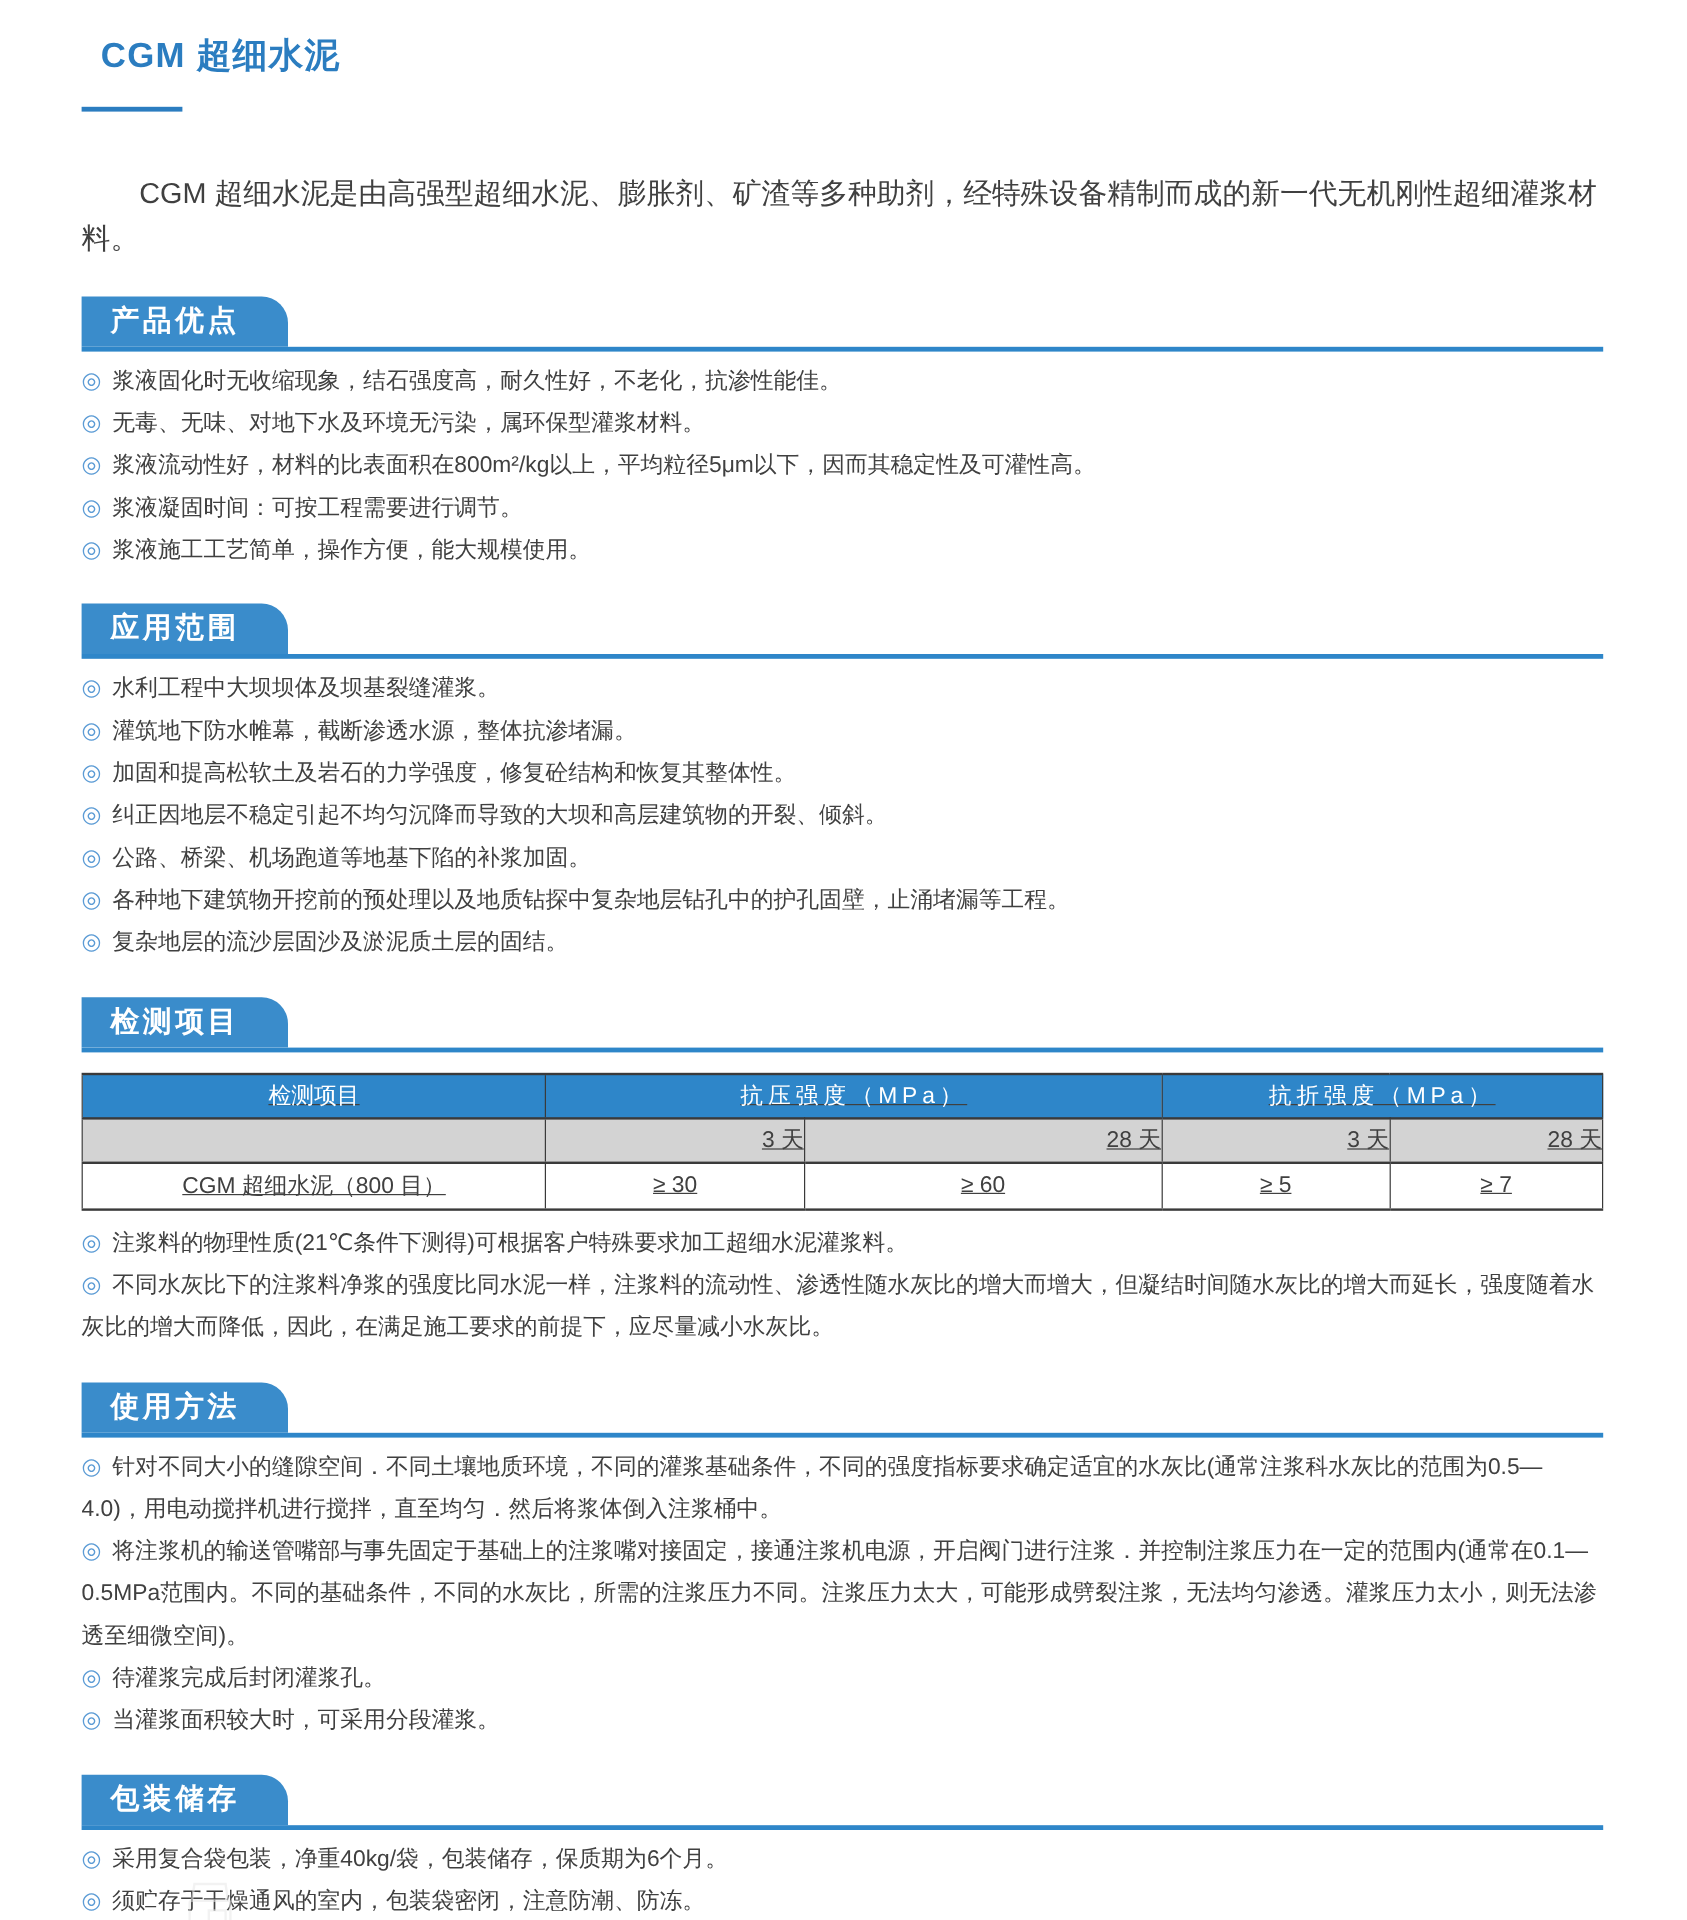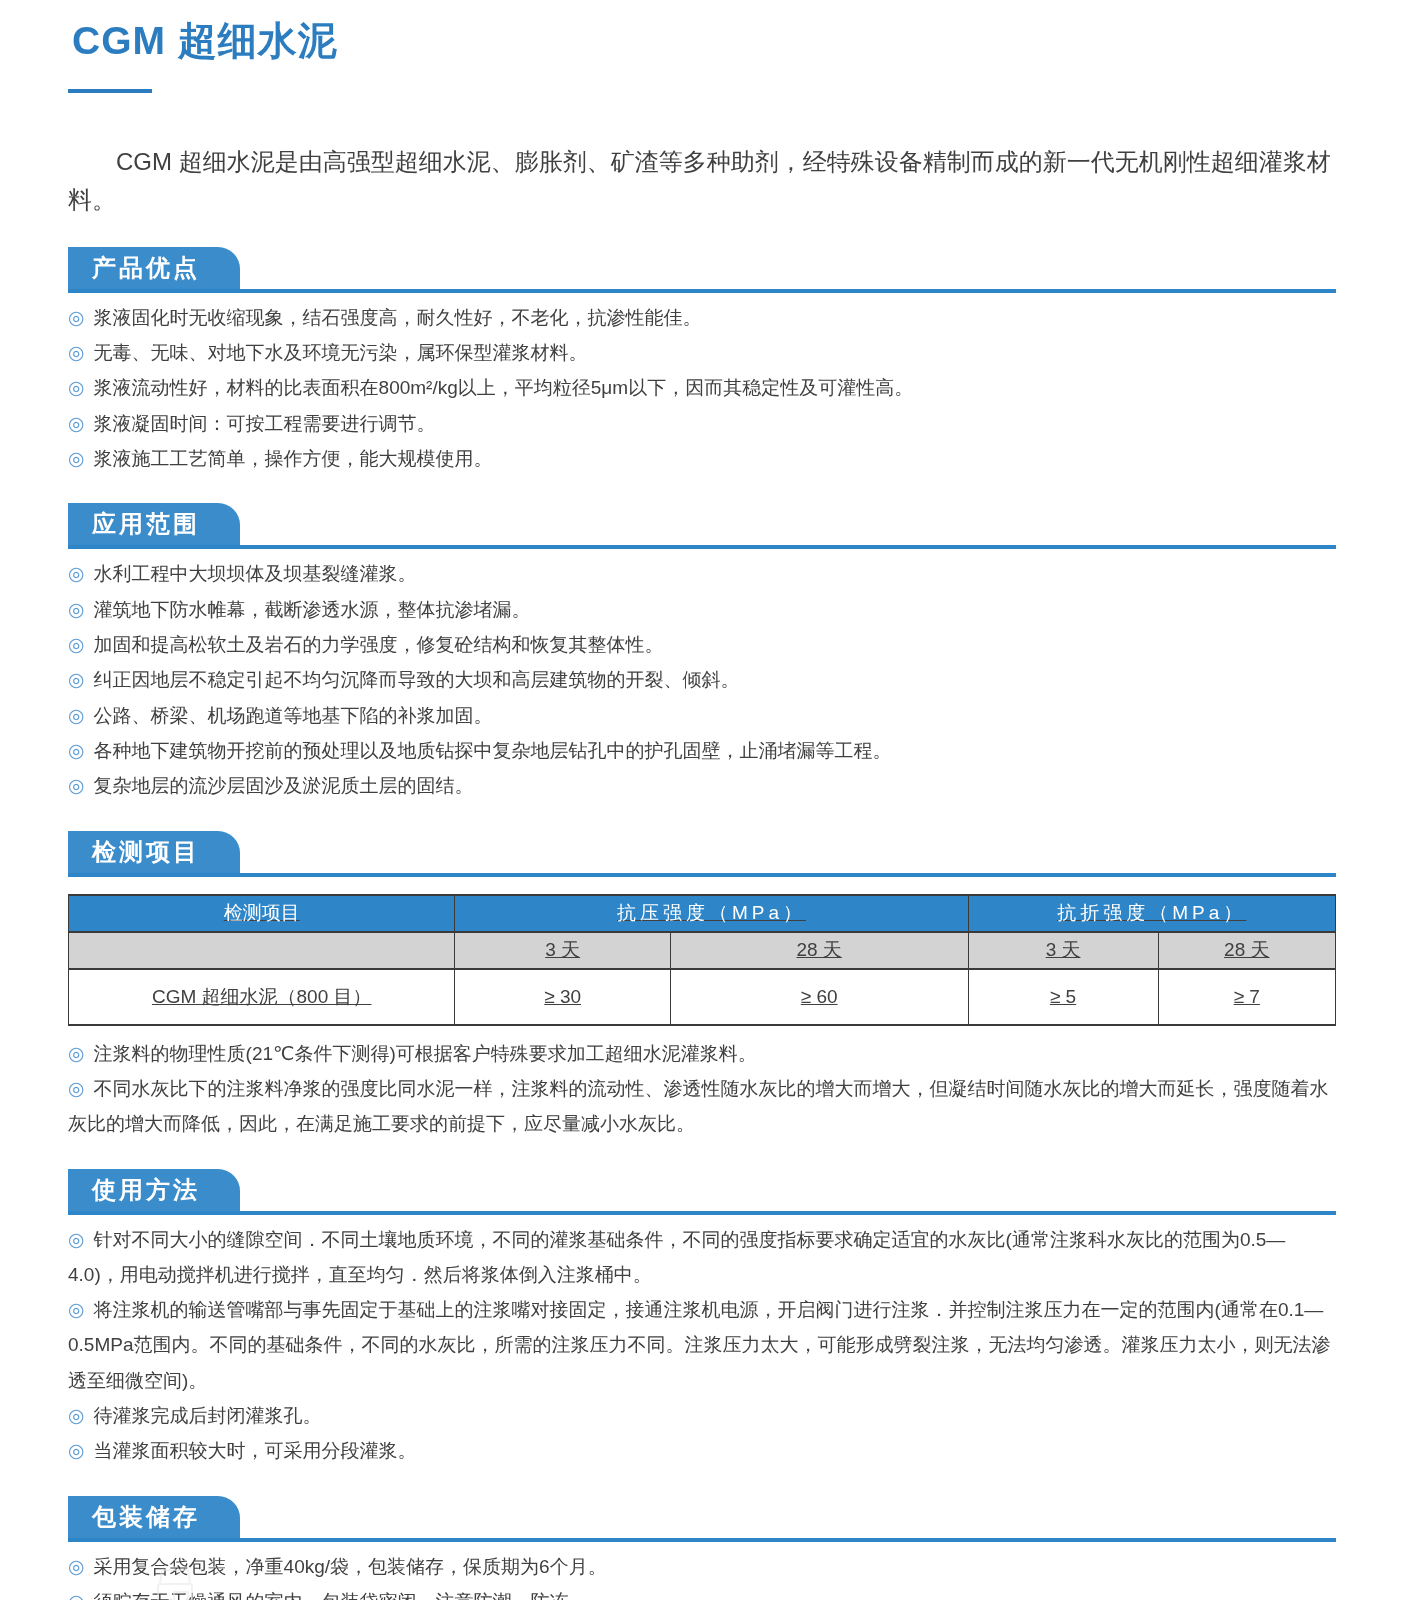"CGM 超细水泥" .page-title { font-size: 39px -> 29px; margin: 4px -> 16px }
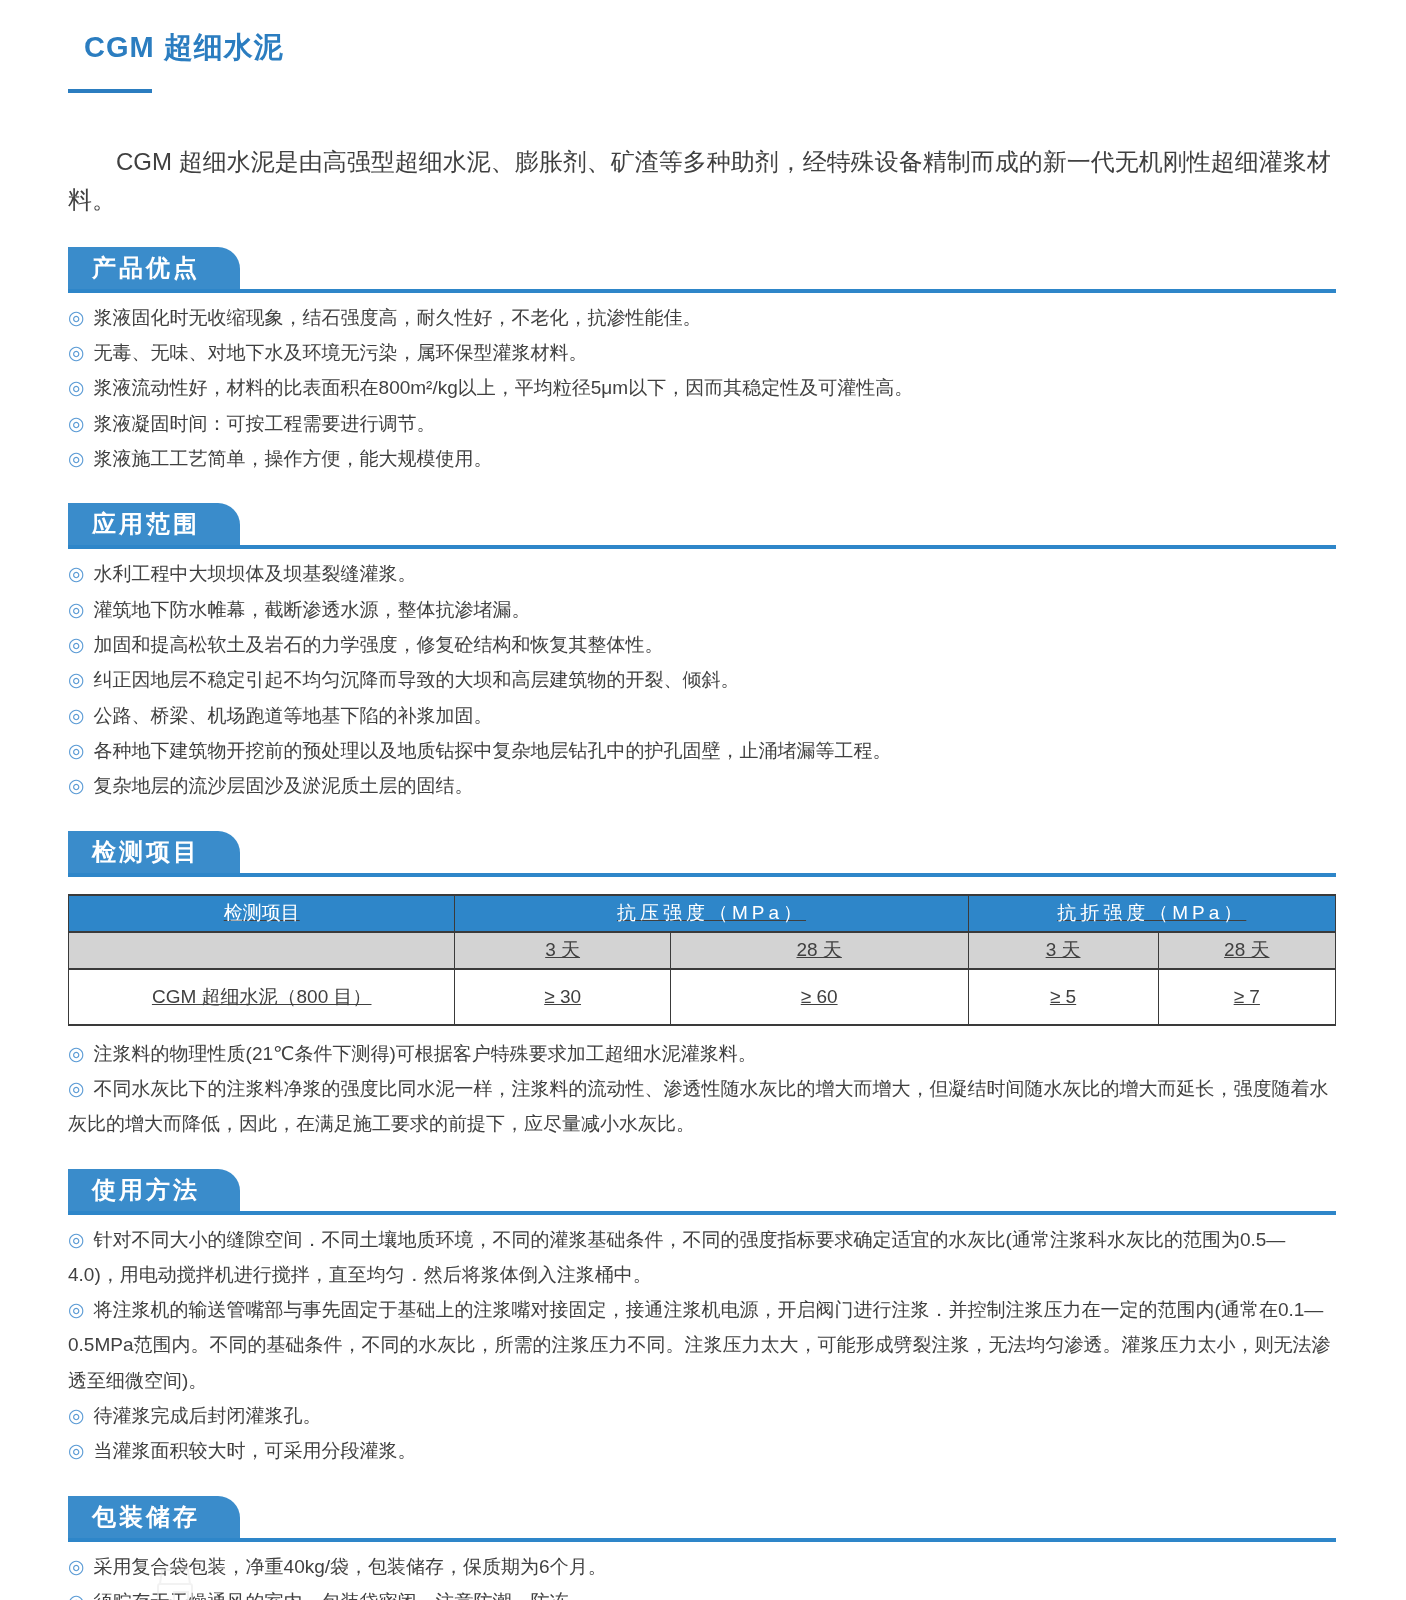"3 天" .spec-table .sub-row td { text-align: none -> right }
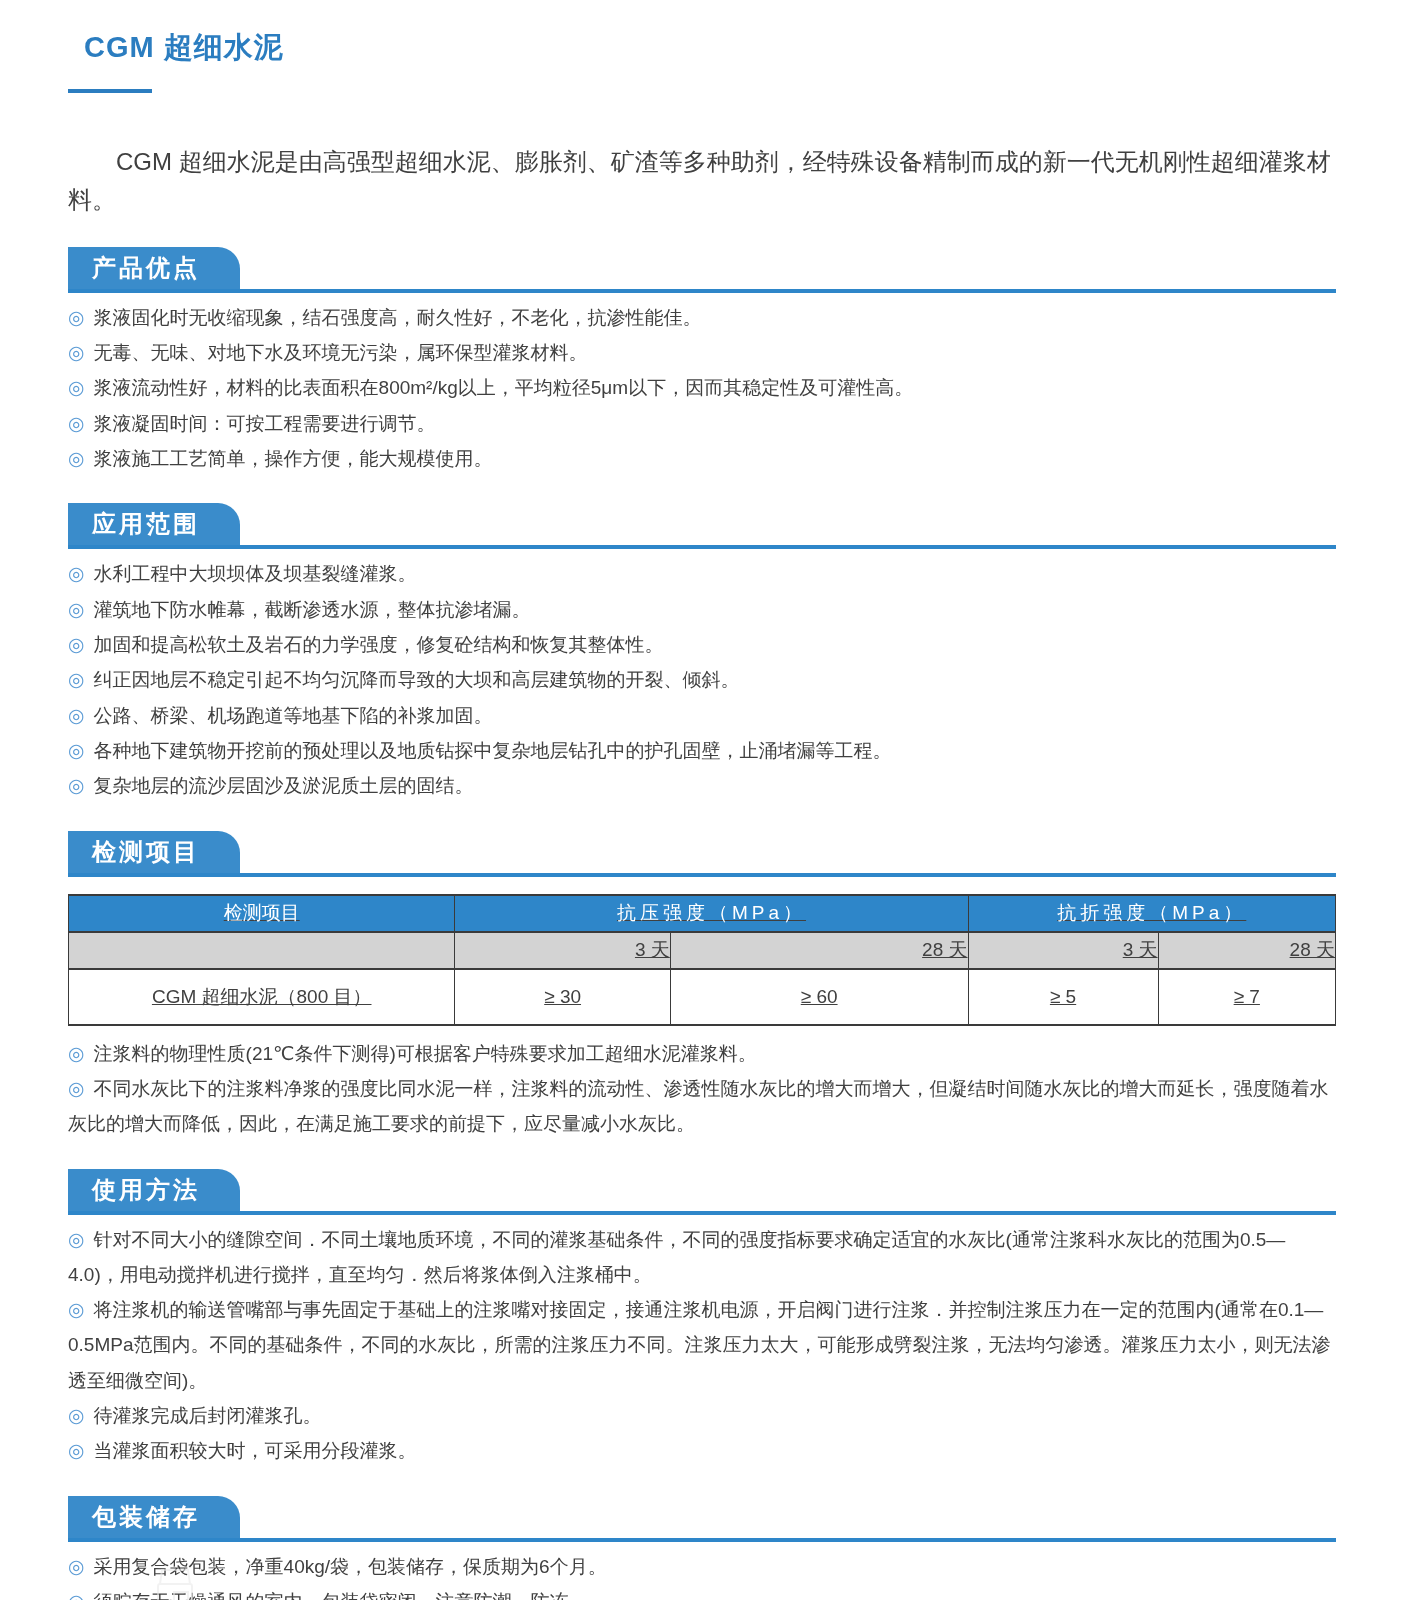"CGM 超细水泥（800 目）" .spec-table tr.data-row { height: 56px -> 39px }
